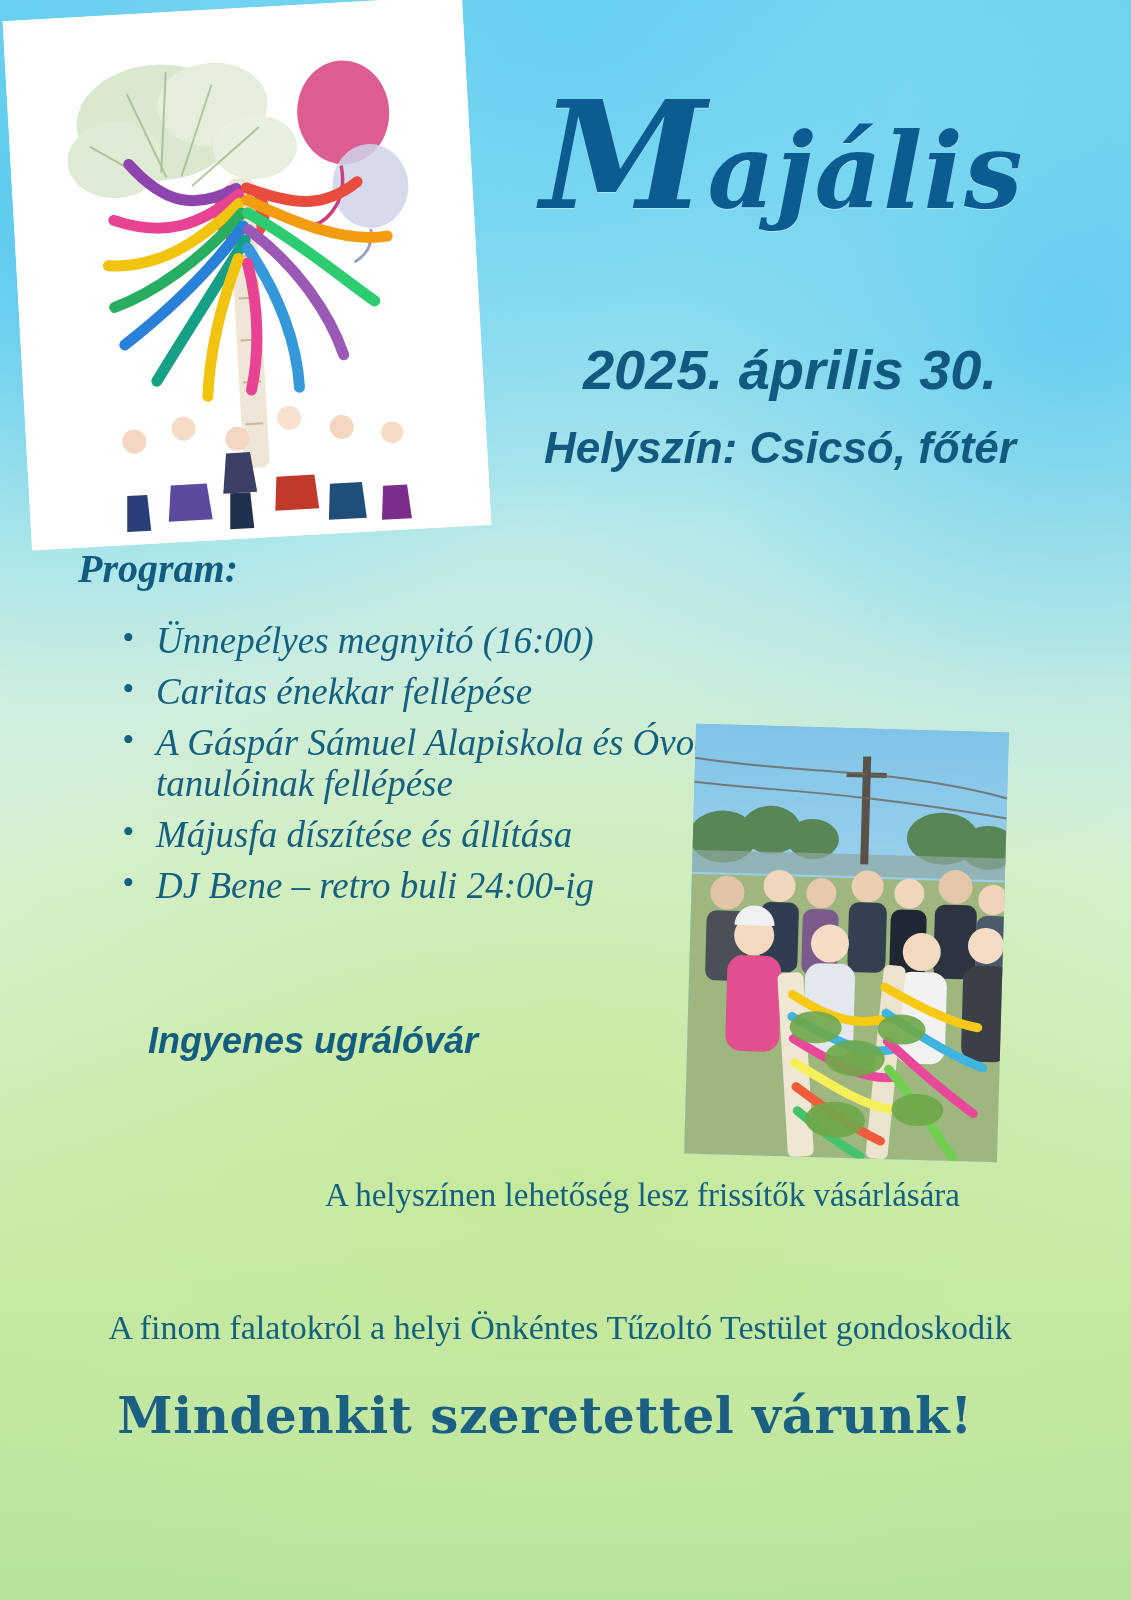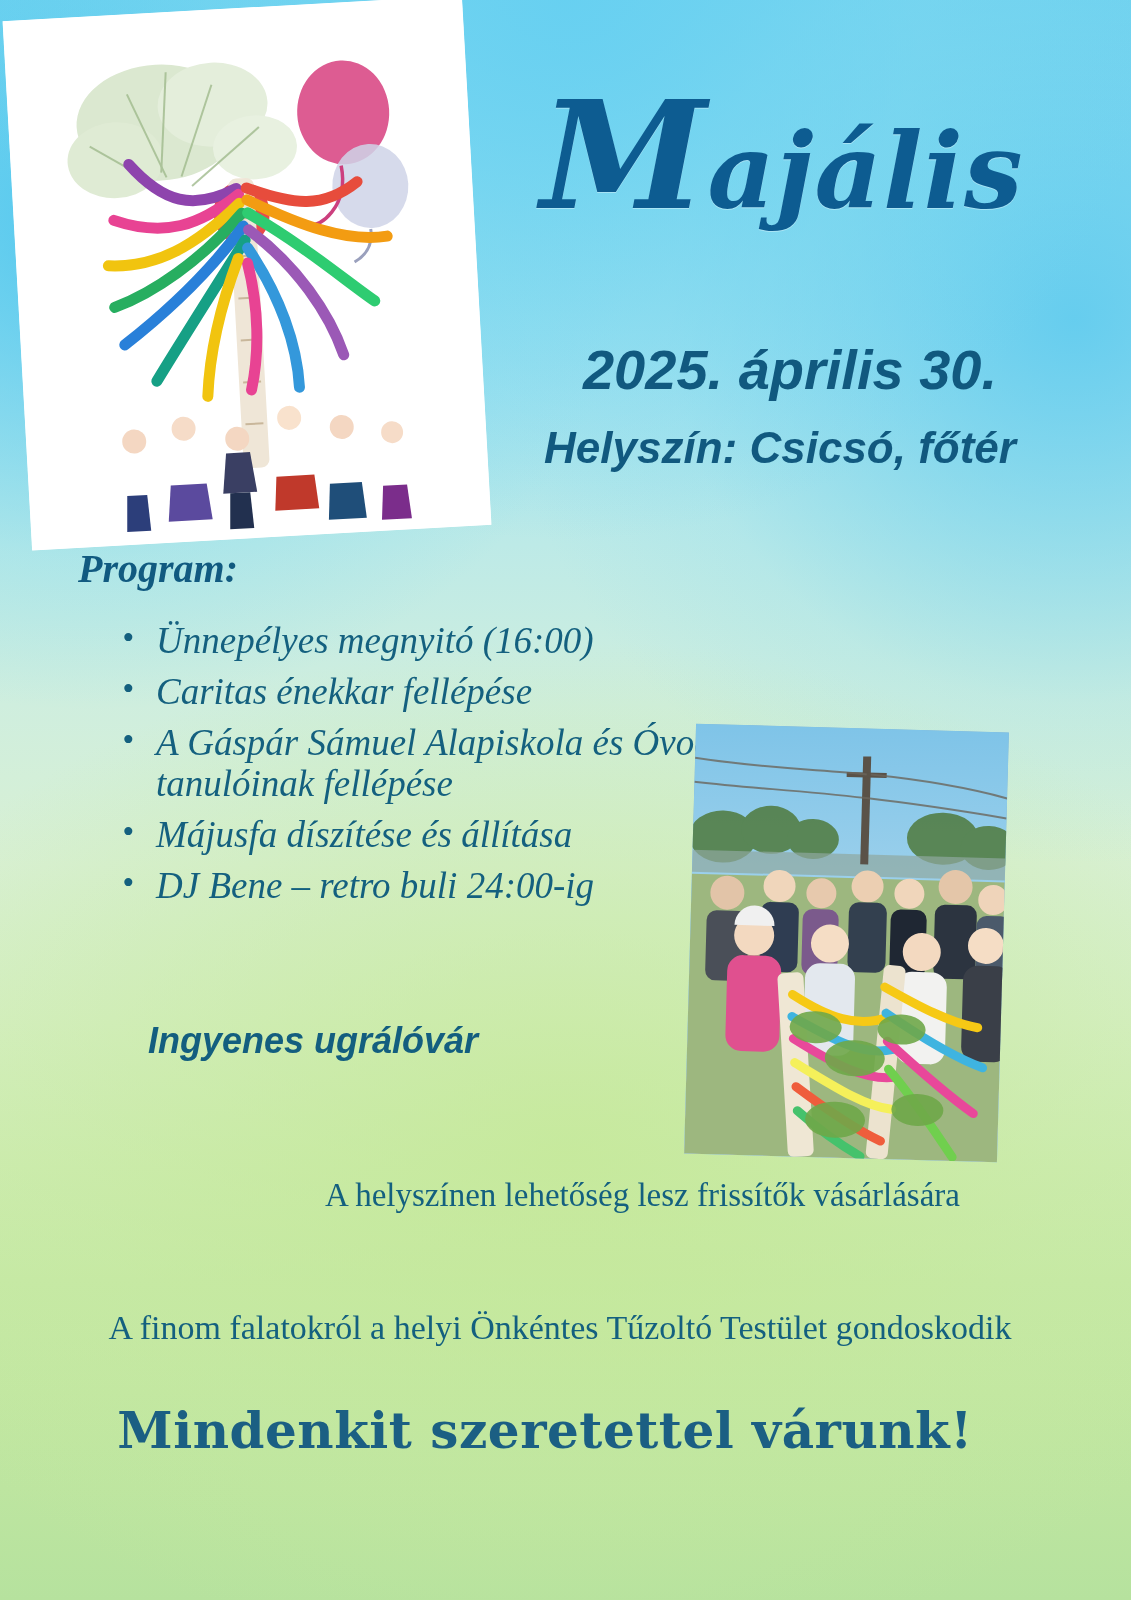"Mindenkit szeretettel várunk!" .closing { margin-top: 15px -> none }
